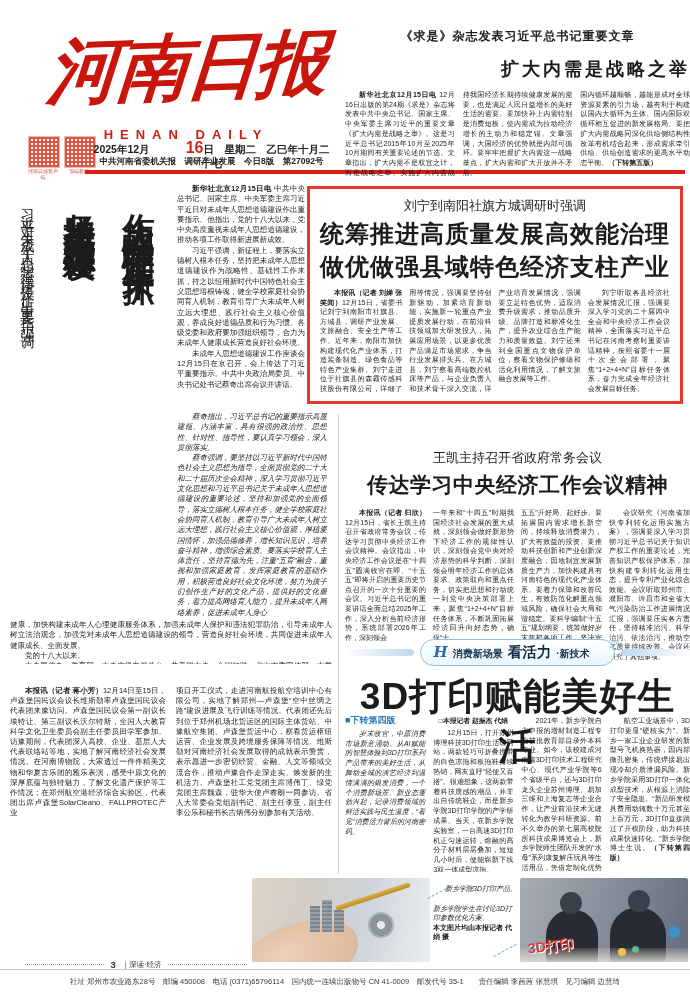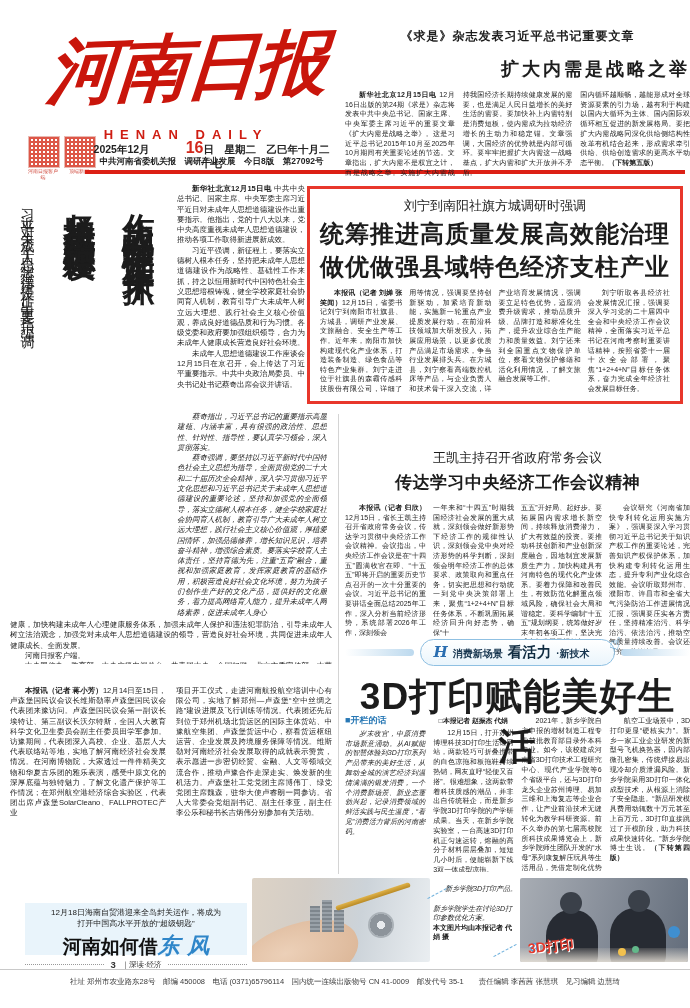"传达学习中央经济工作会议精神" .wk-h { font-size: 17px -> 21px }
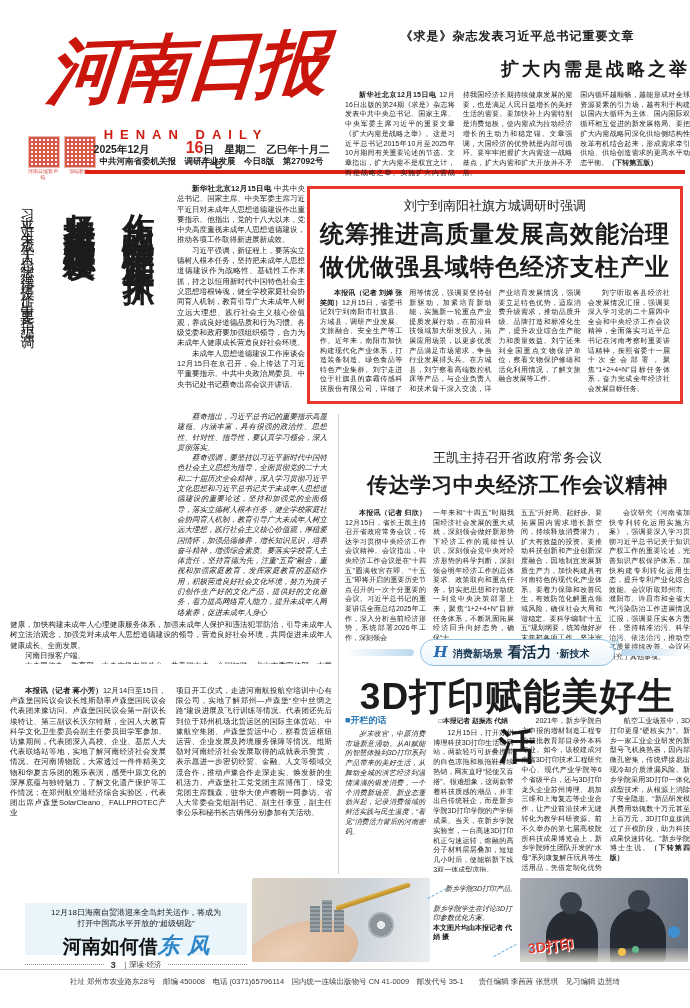"河南日报客户端。" p.ind { text: 河南日报客户端 -> 党的十八大以来 }
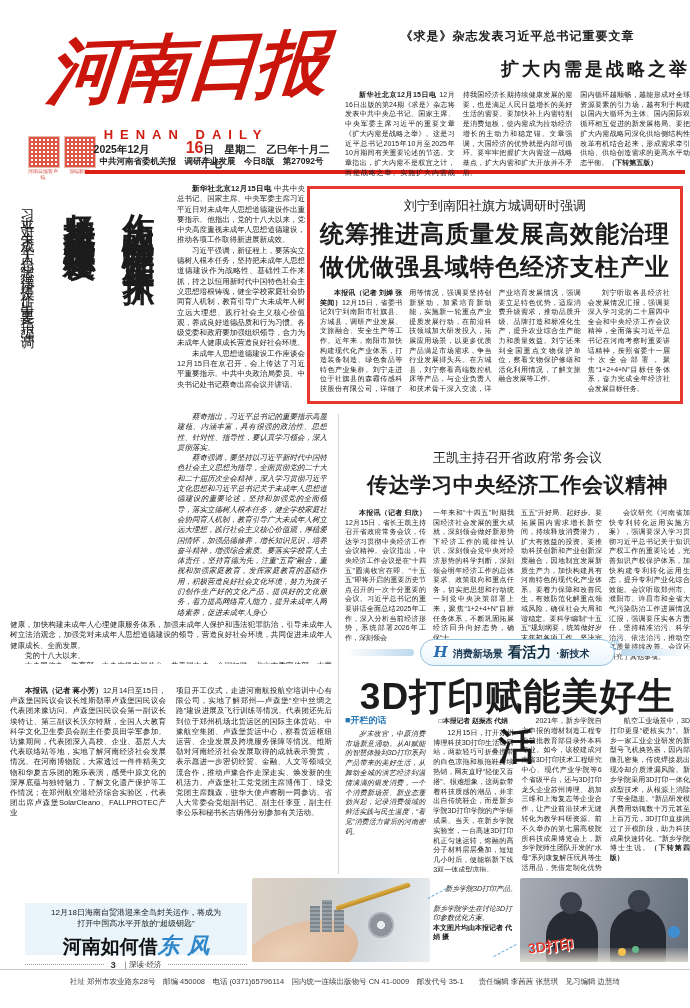"■开栏的话" div.p3d-intro-label { text: 开栏的话 -> 下转第四版 }
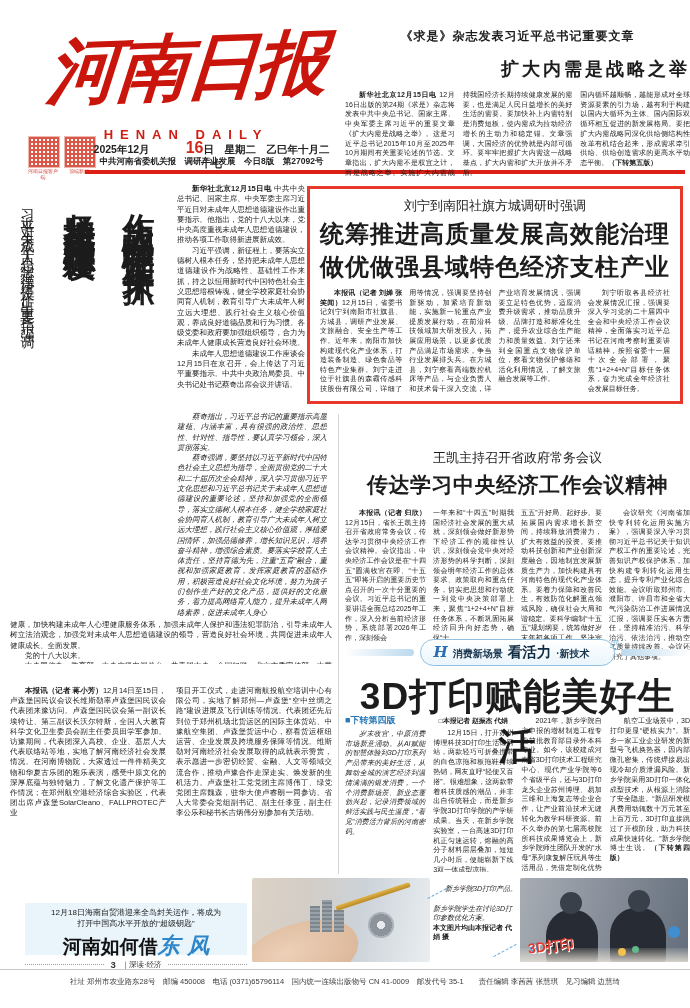"12月18日海南自贸港迎来全岛封关运作，将成为" div.df { html: <div> <div>12月18日海南自贸港迎来全岛封关运作，将成为</div> <div>打开中国高水平开放的“超级钥匙”</div> <div><span>河南如何借</span><span>东 风</span></div> </div> -> none }
